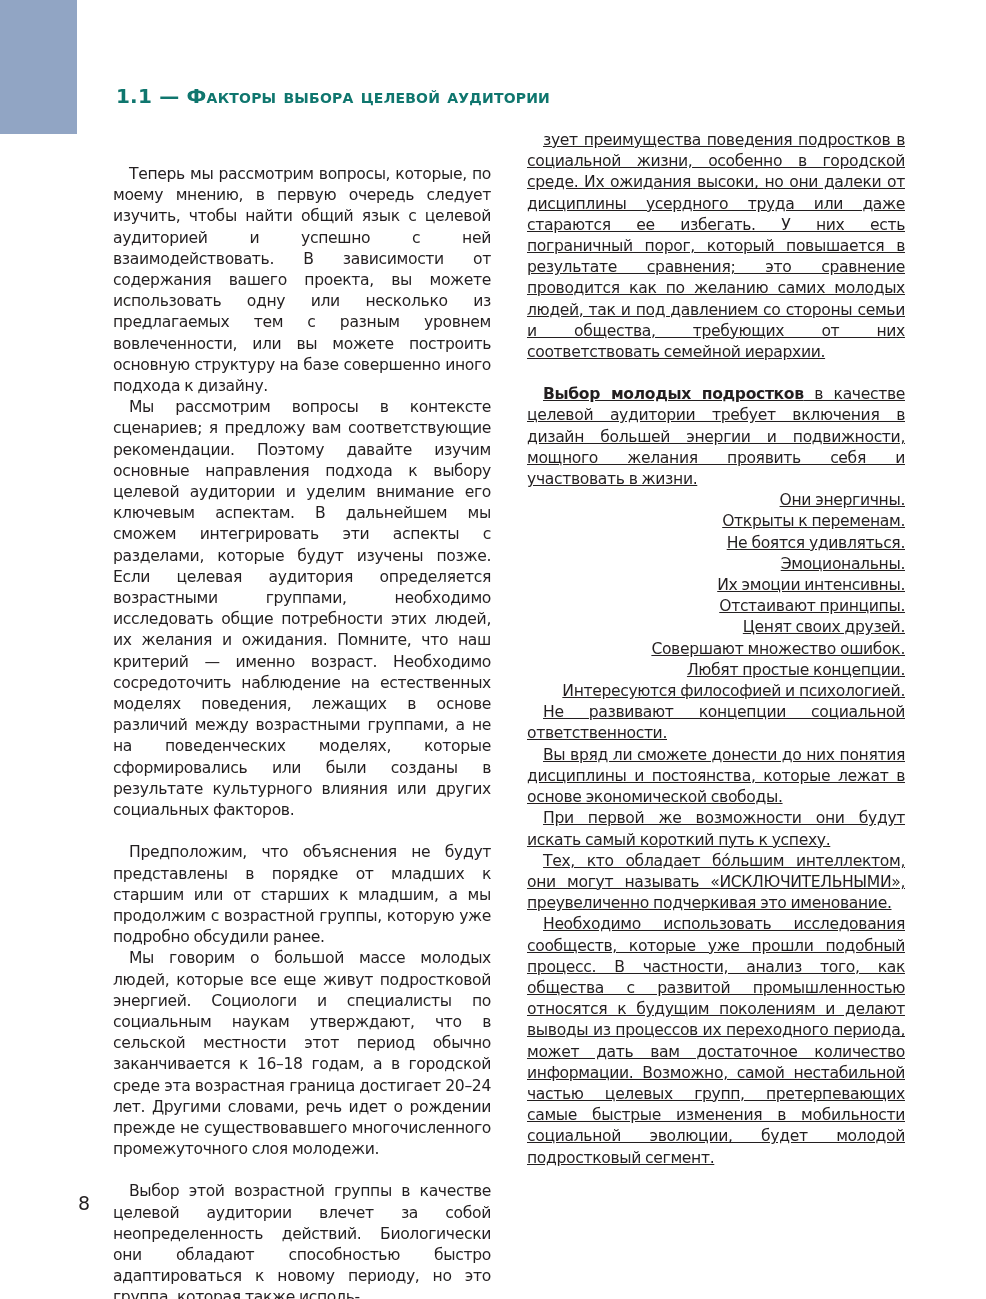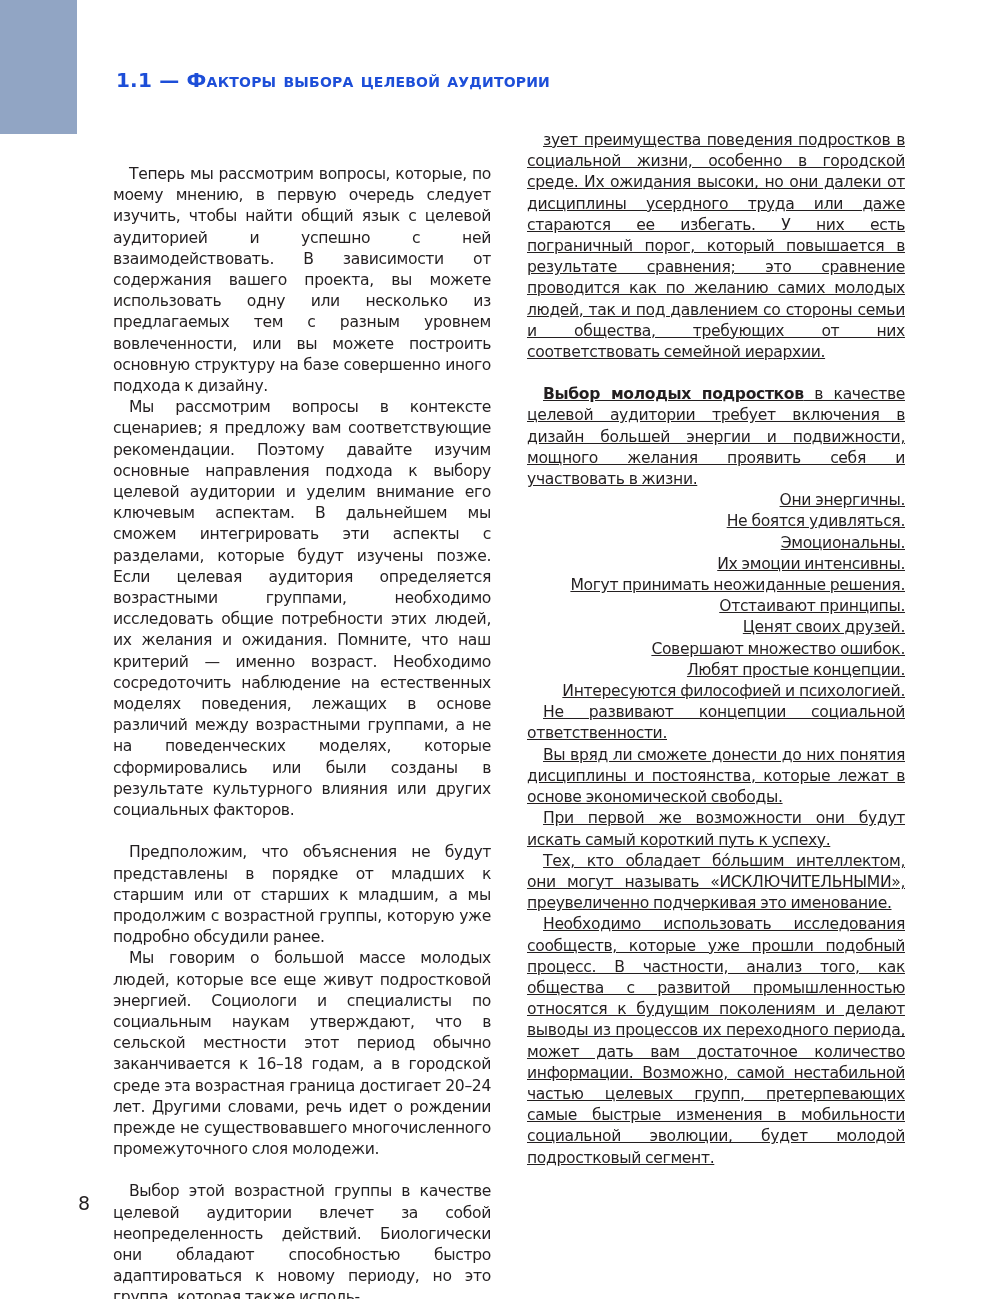"1.1 — Факторы выбора целевой" .heading { color: #1d4ed8 -> #0f766e; top: 68px -> 84px }
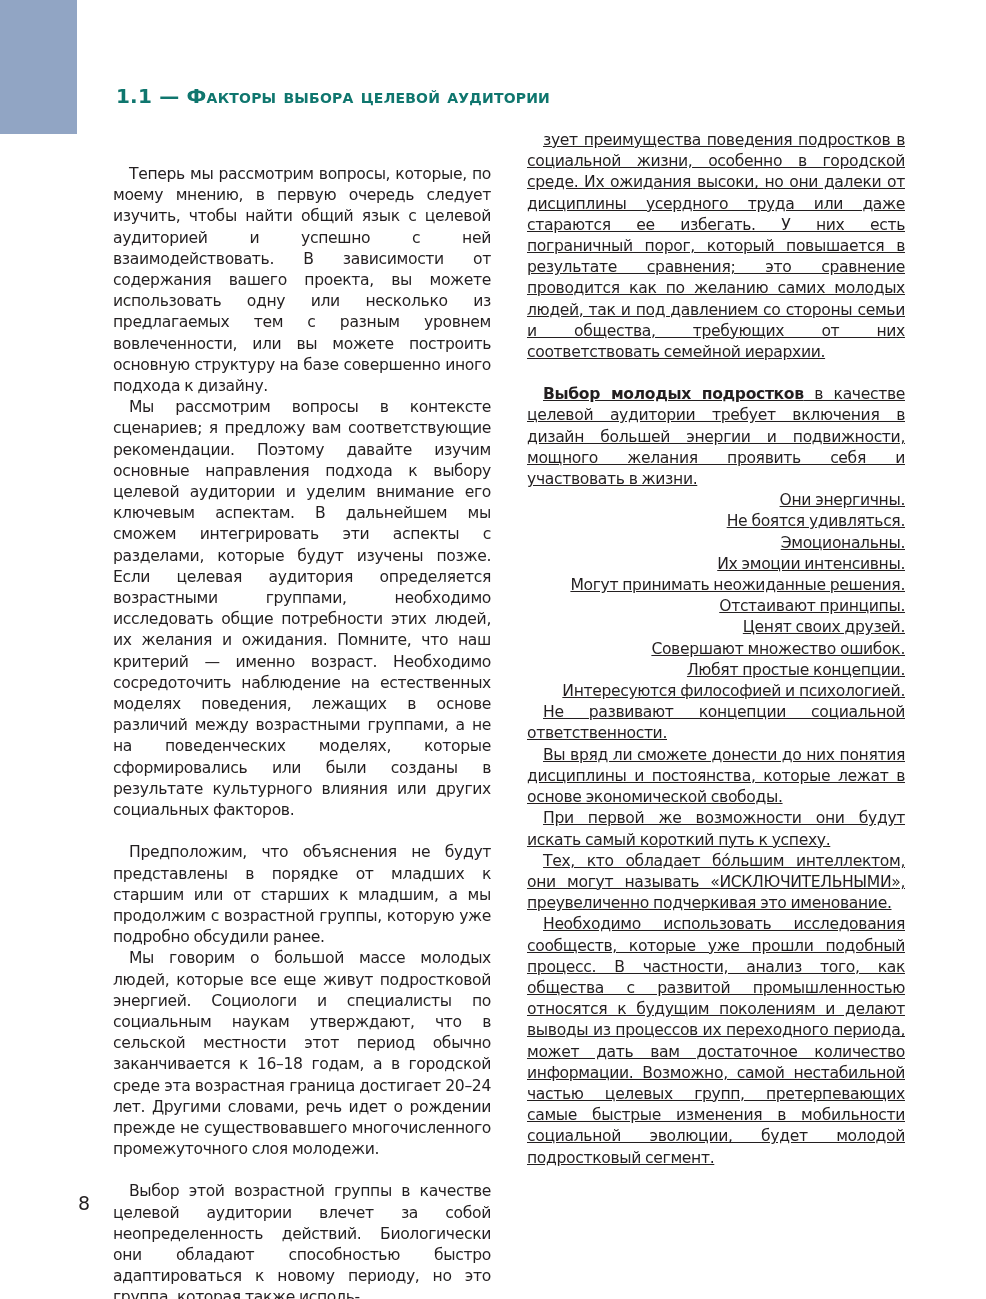"Открыты к переменам." p.list { html: none -> <p>Открыты к переменам.</p> }
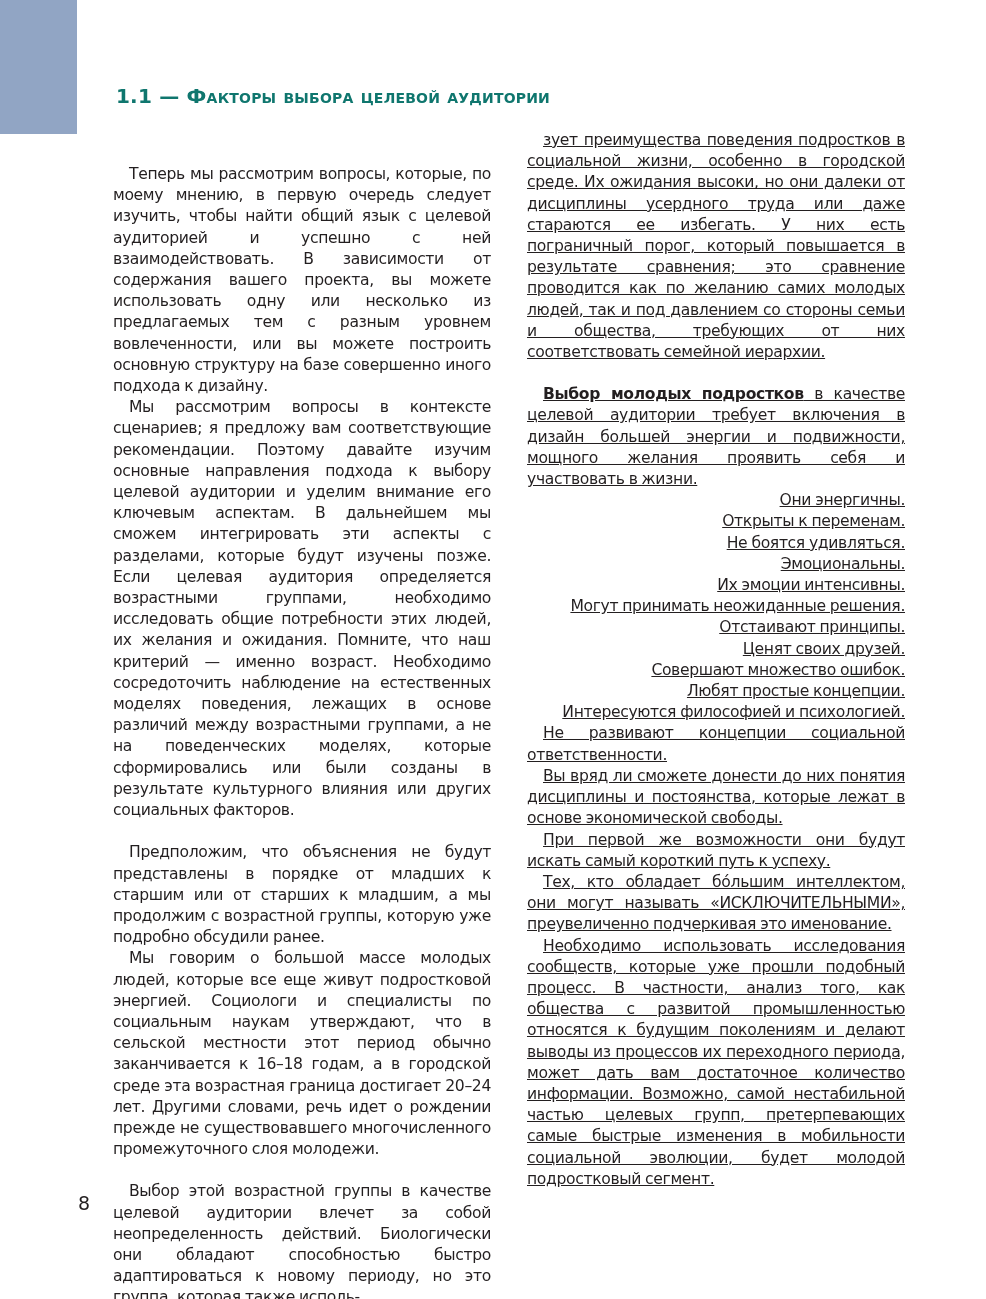"Могут принимать неожиданные решения." p.list { html: <p>Могут принимать неожиданные решения.</p> -> none }
